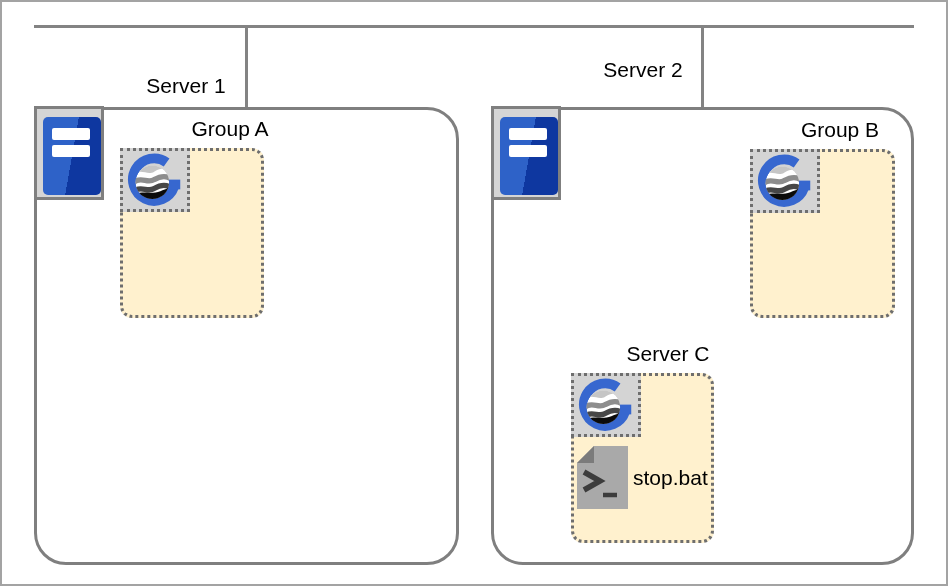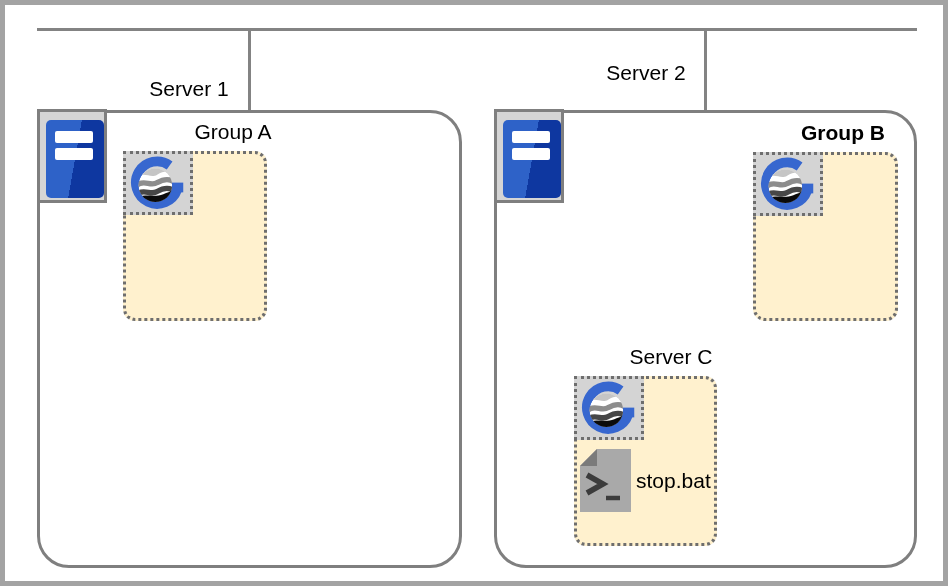"Server 1" .canvas { border: 5px solid #a3a3a3 -> 2px solid #a3a3a3 }
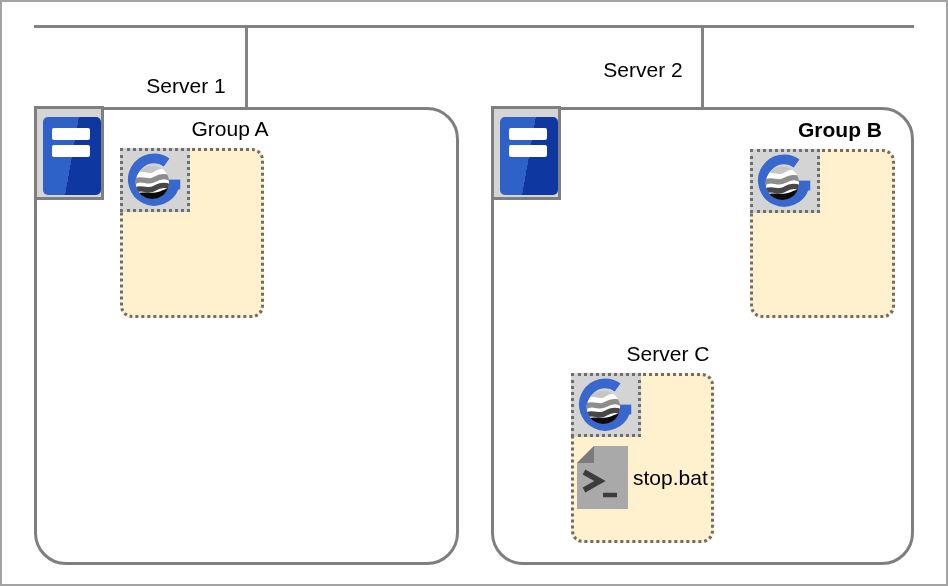"Group B" .groupB-lbl { font-weight: bold -> none }
